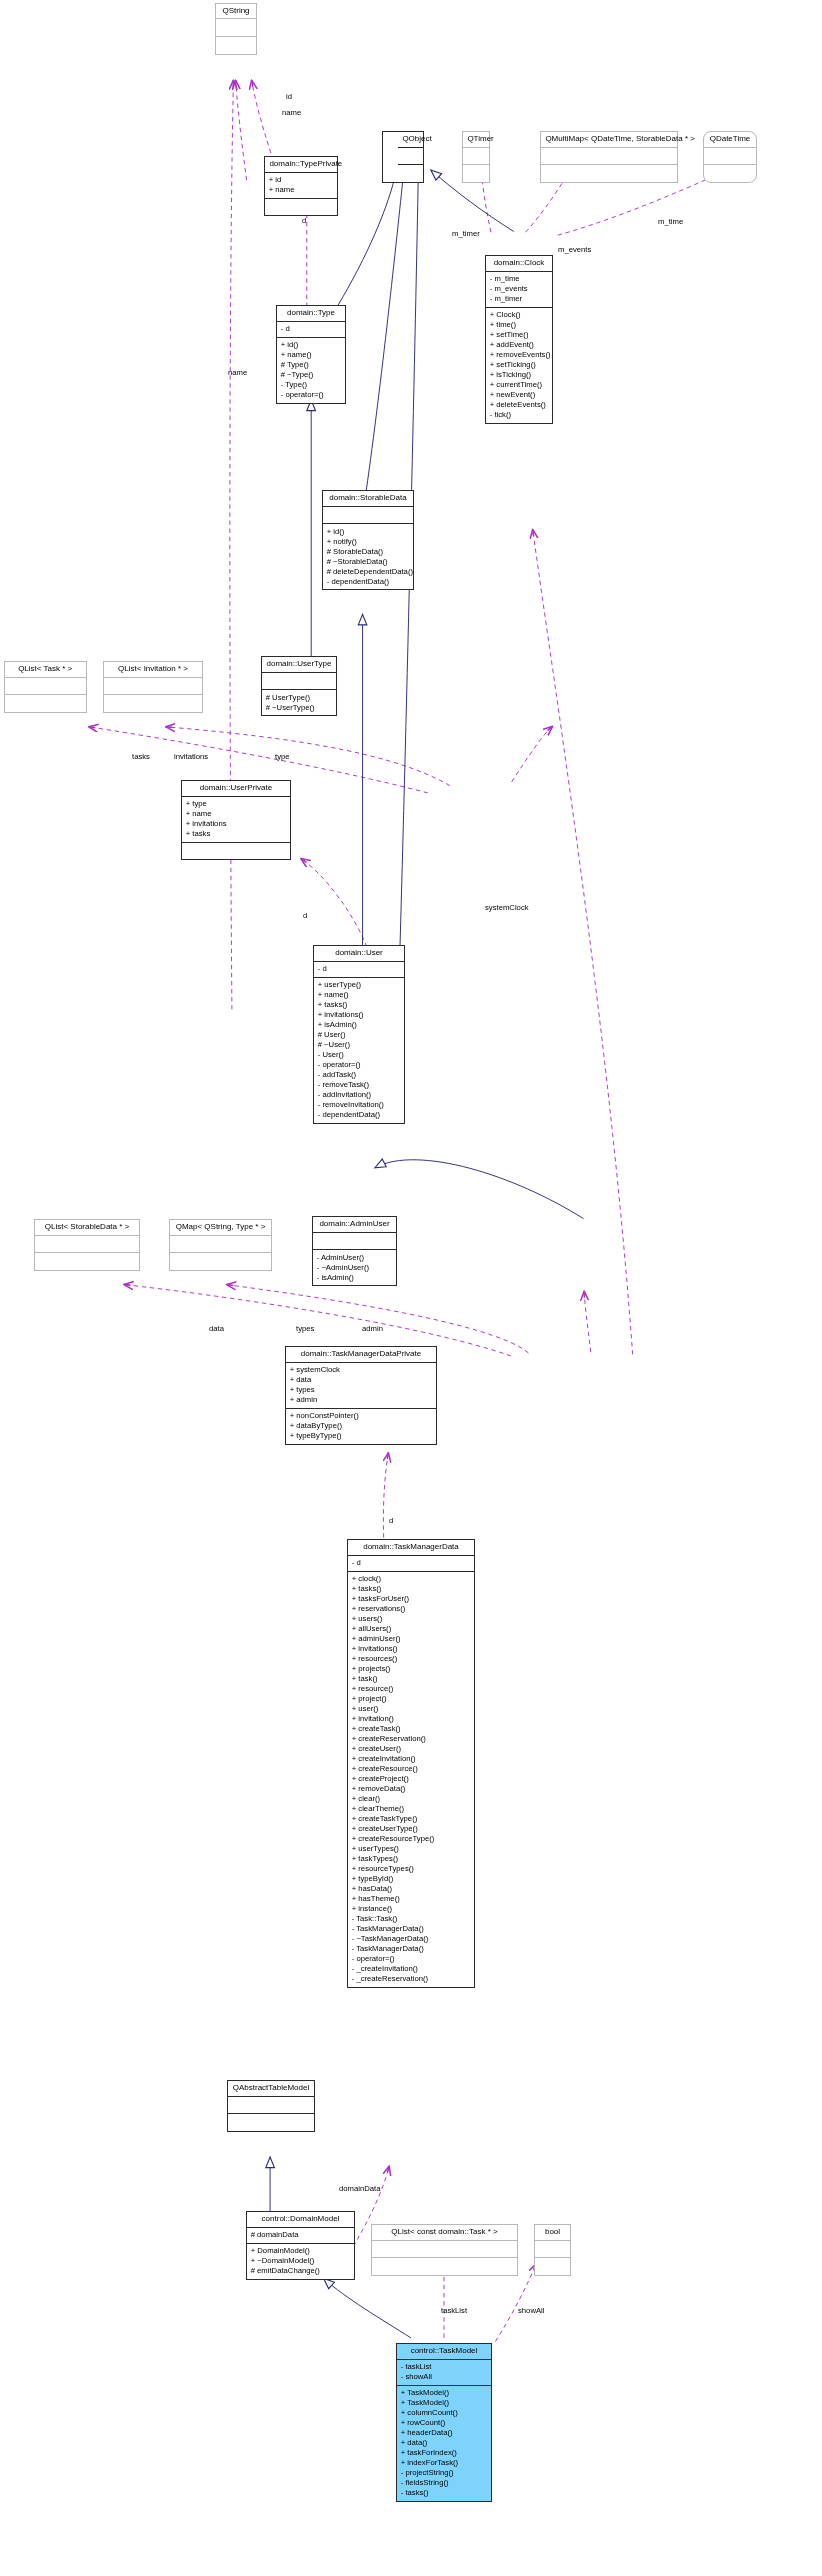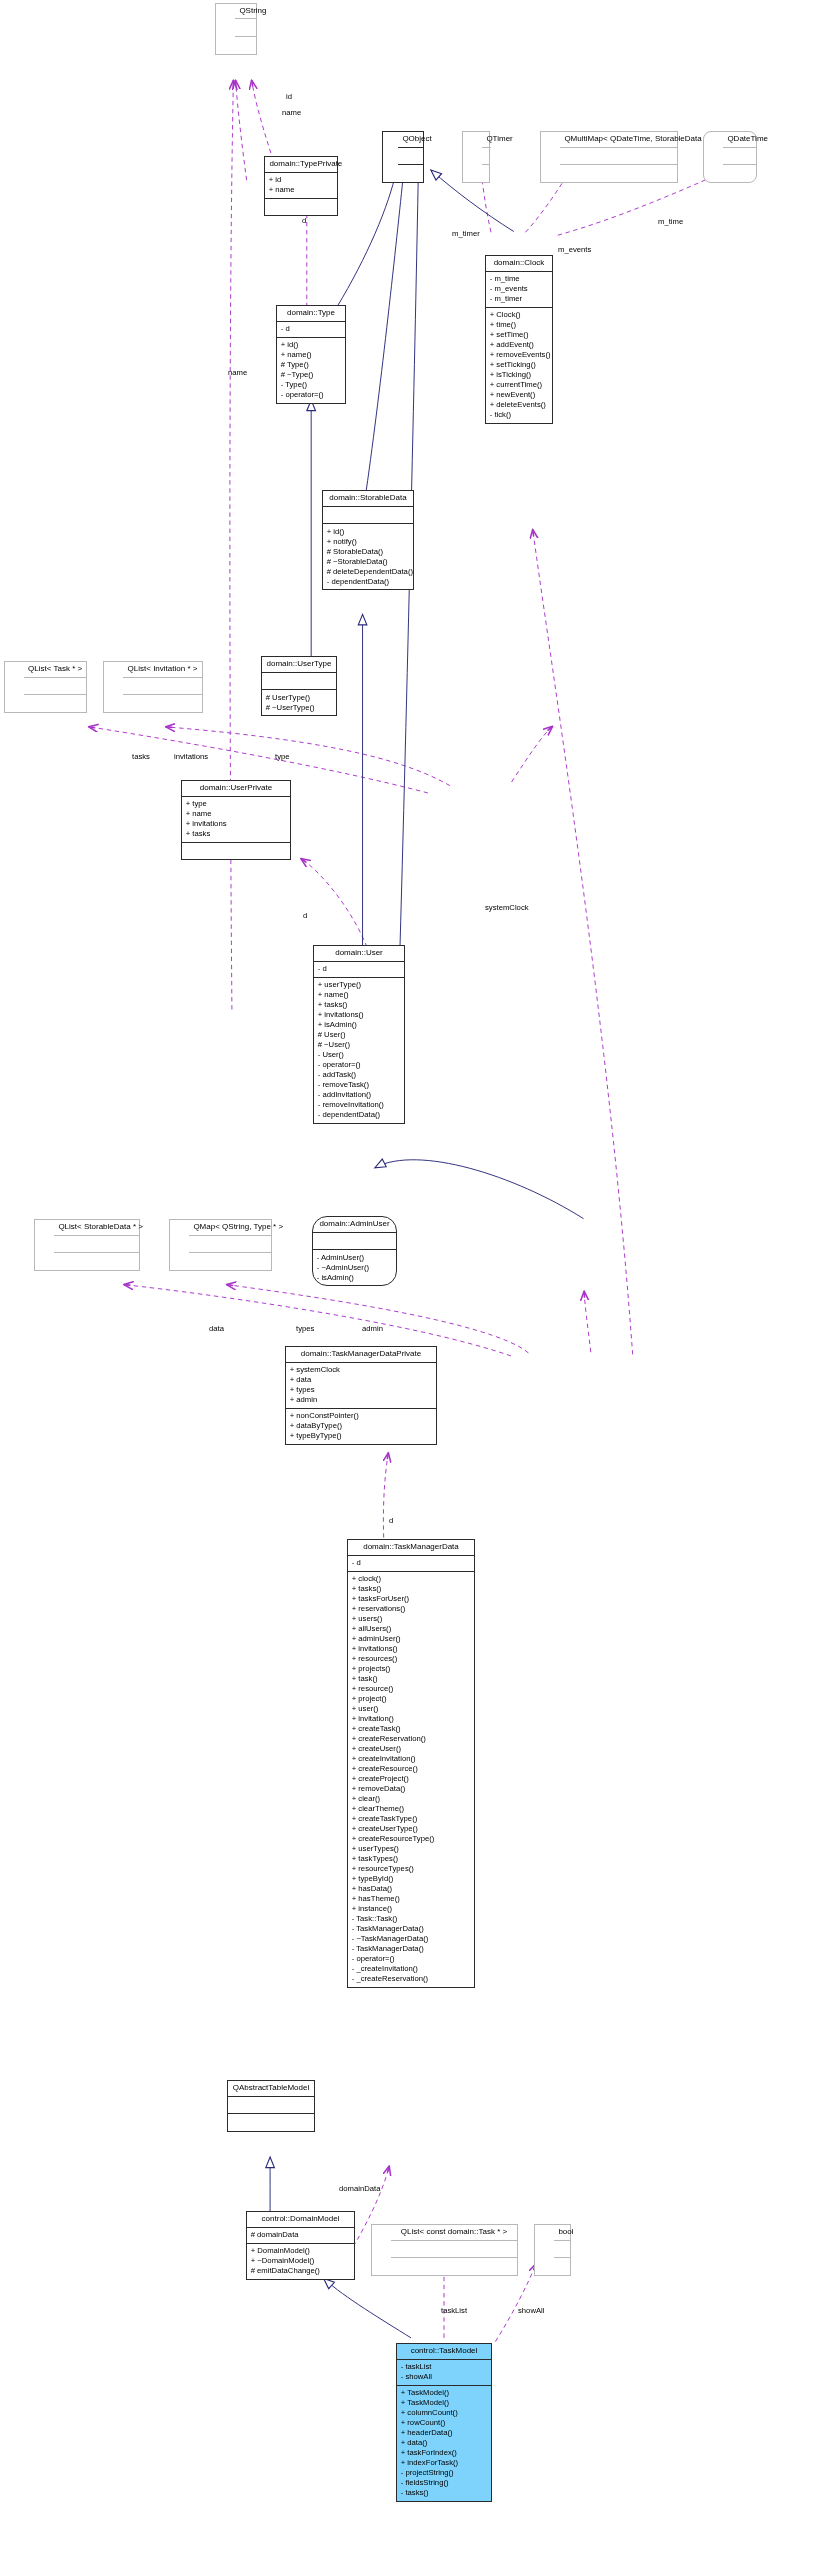"QString" .node.plain { padding-left: 19px -> none }
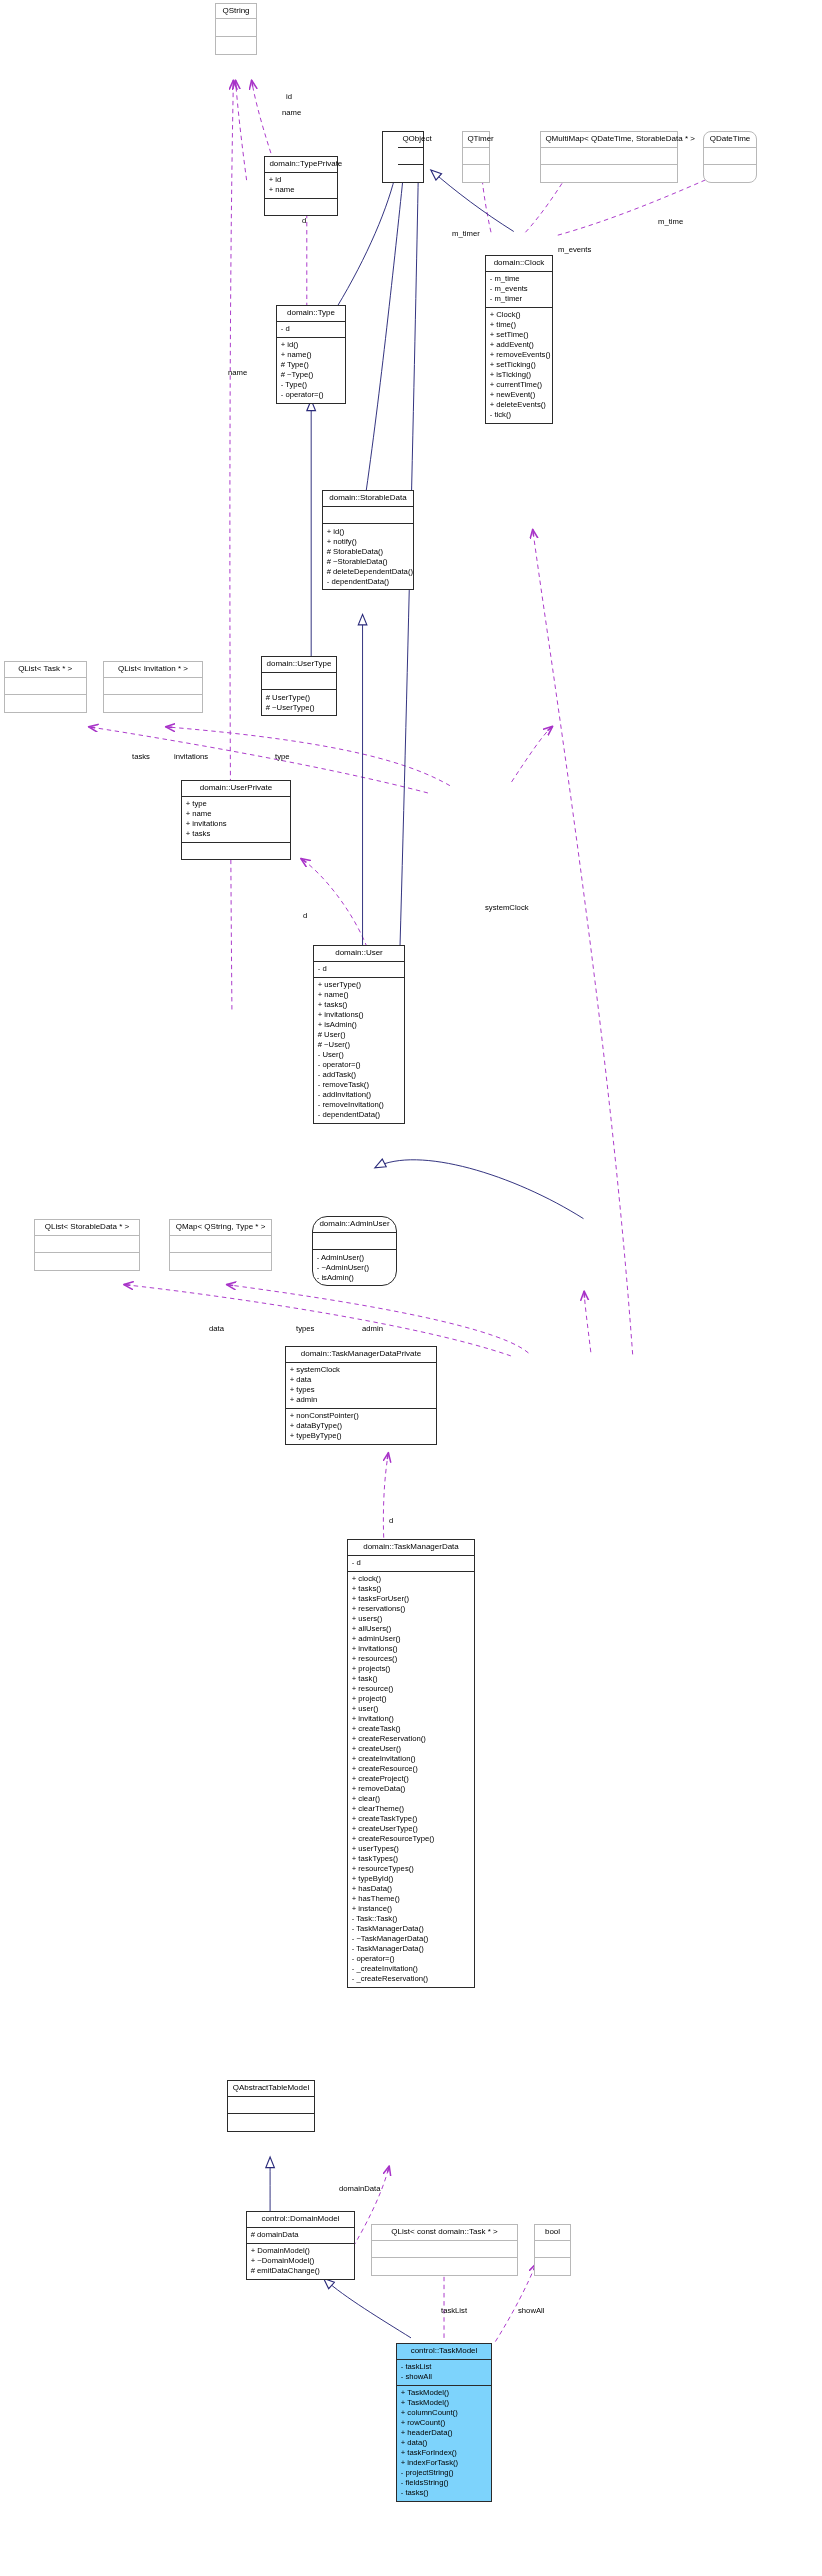"domain::AdminUser" div.node { border-radius: 15px -> none }
